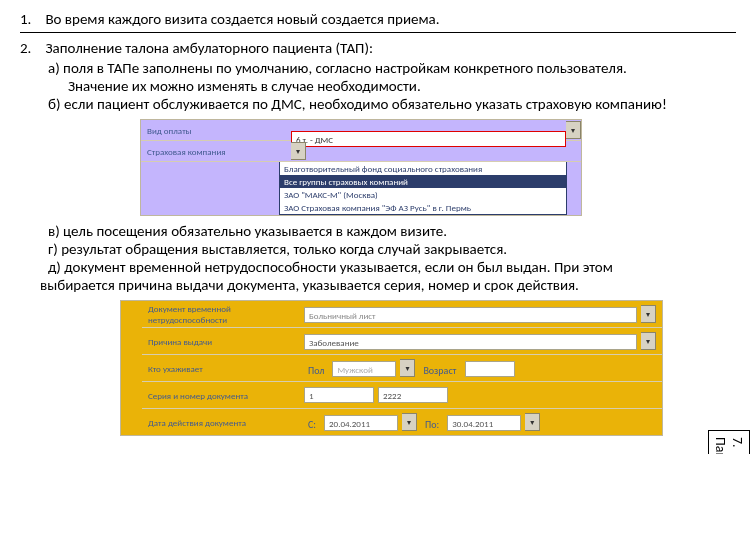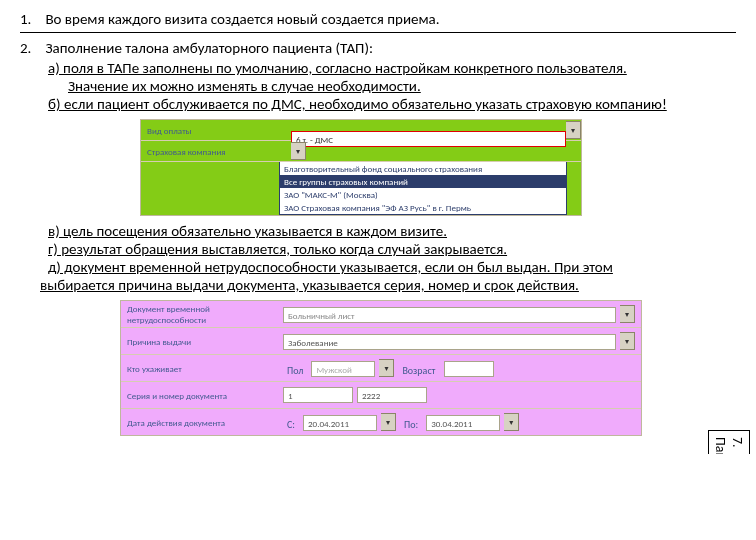"а) поля в ТАПе заполнены" .sub { text-decoration: underline -> none }
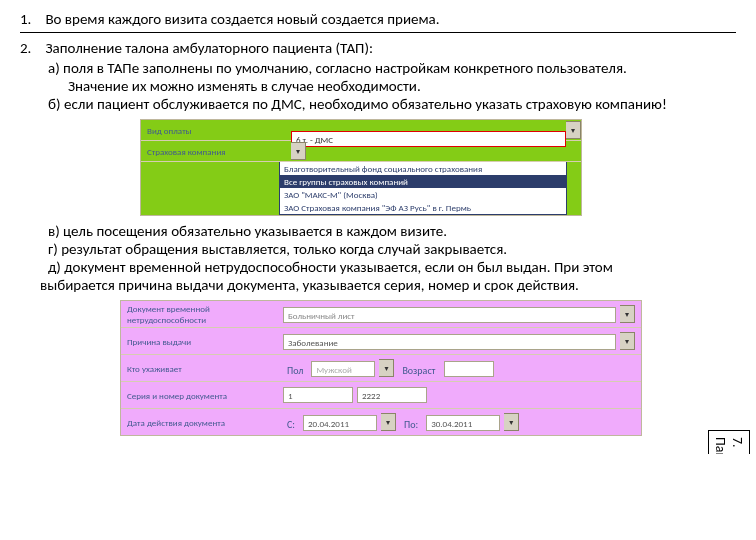"Вид оплаты" .form-ss { background: #84cc16 -> #c4b5fd }
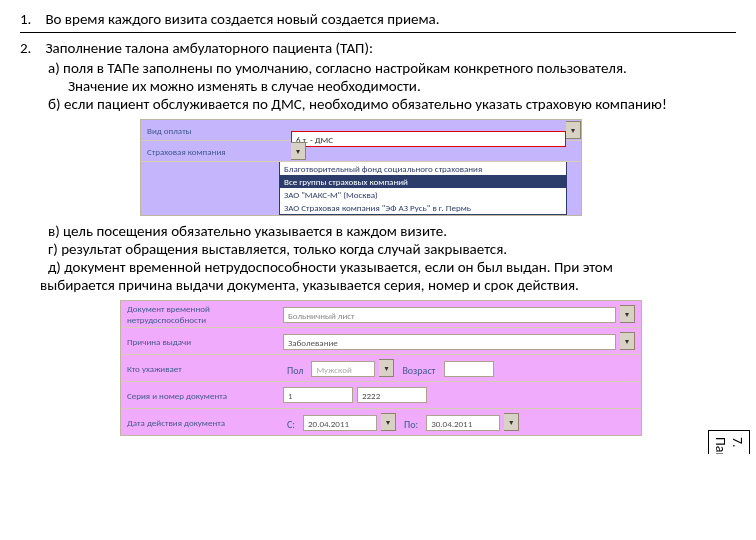"Документ временной нетрудоспособности" .form2 { background: #f0abfc -> #eab308; padding-left: none -> 21px }
